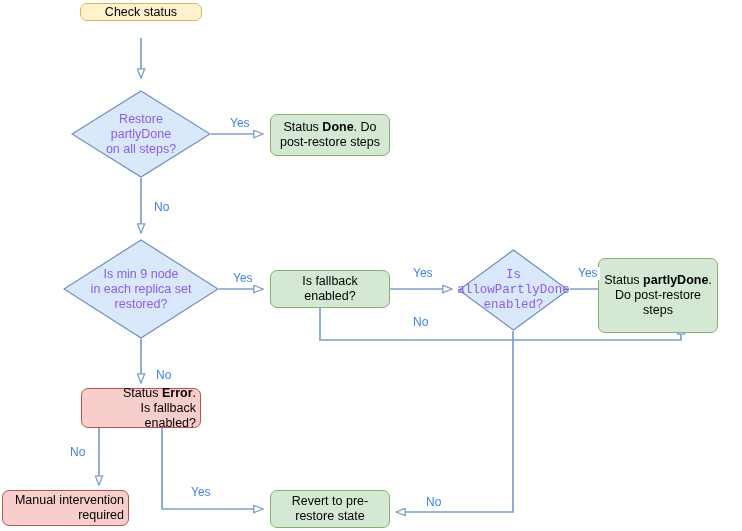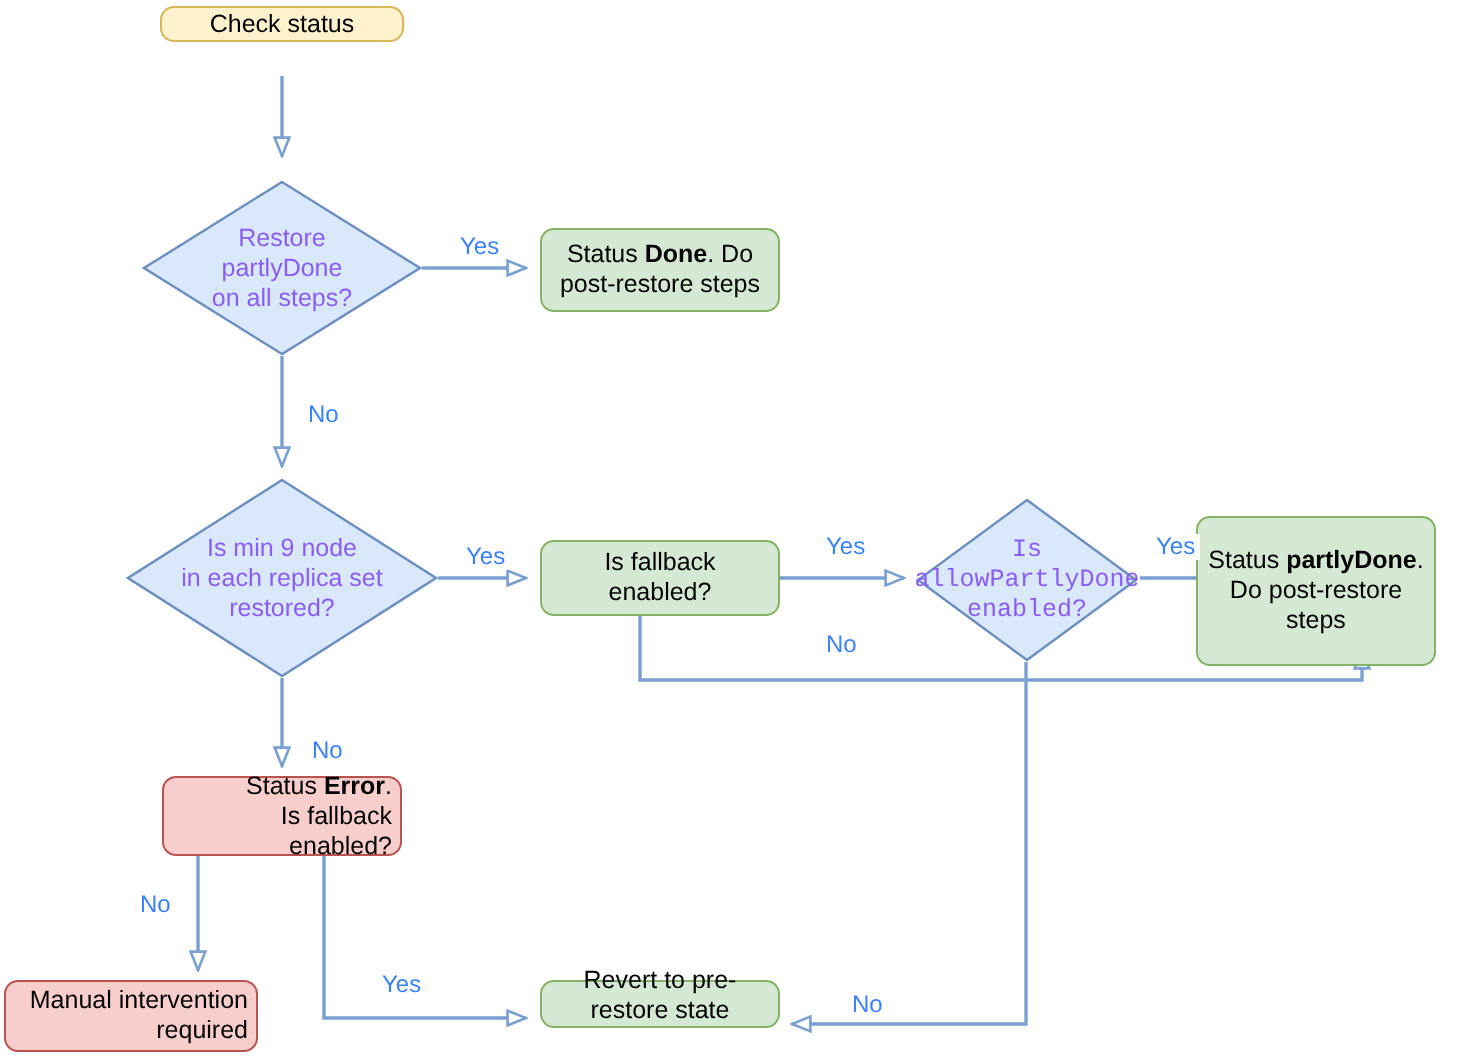"Revert to pre-restore state" div.node { align-items: flex-end -> none; height: 24px -> 38px }
